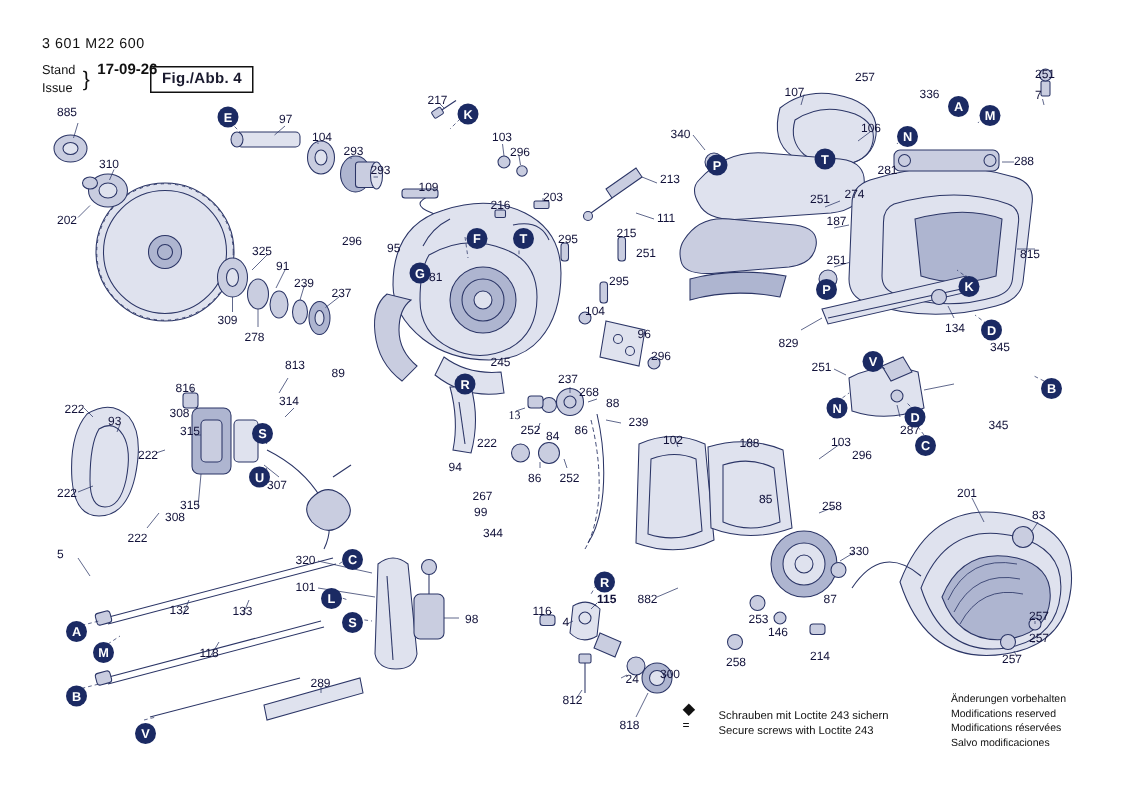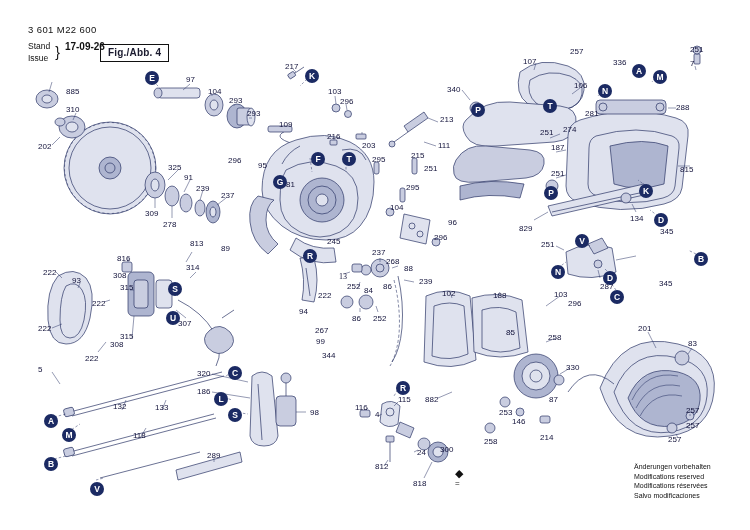"885" div.num { margin-left: 28px -> none; top: 88px -> 71px }
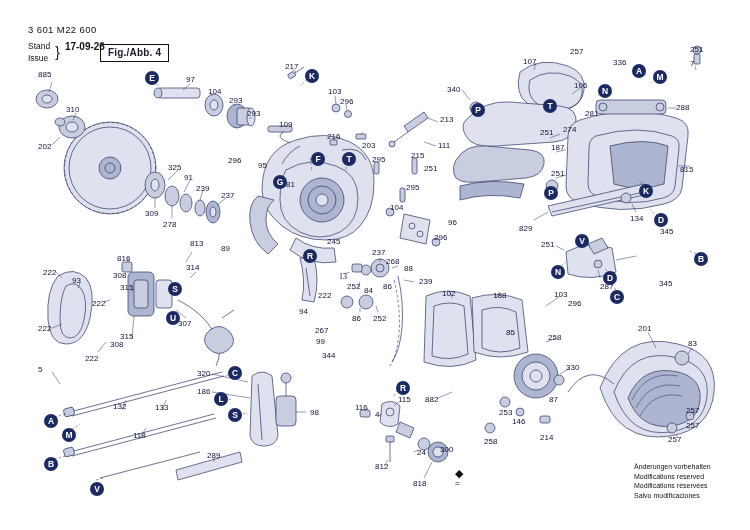"203" div.num { top: 142px -> 128px }
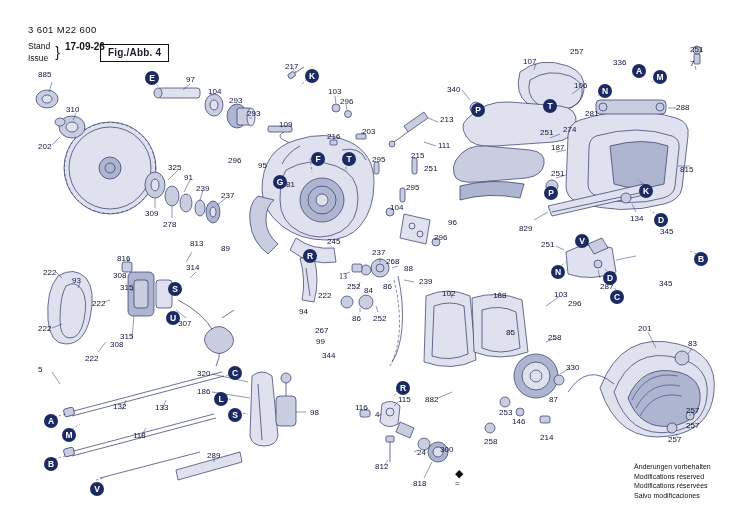"96" div.num { margin-left: 23px -> none }
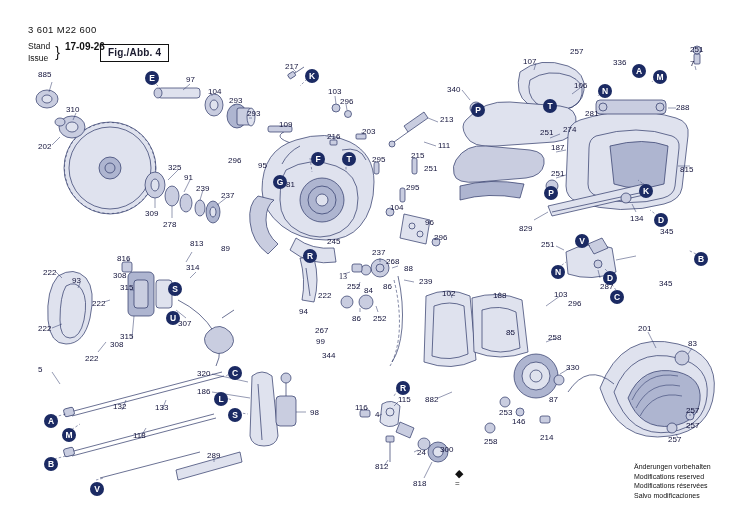"186" div.num { text: 186 -> 101 }
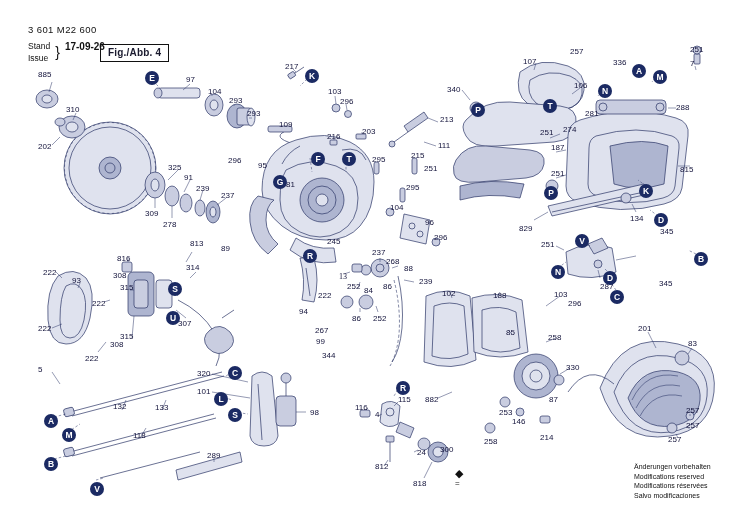"115" div.num { font-weight: none -> bold }
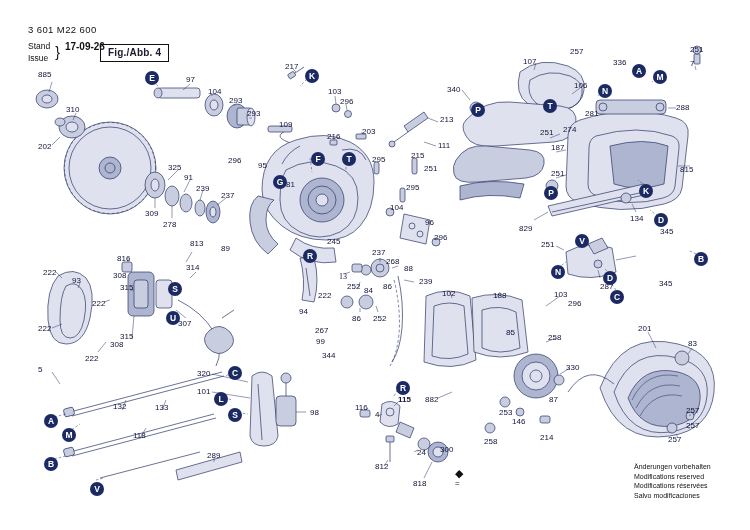"Schrauben mit Loctite 243 sichern" div.txt { html: none -> <div> <div>Schrauben mit Loctite 243 sichern</div> <div>Secure screws with Loctite 243</div> </div> }
